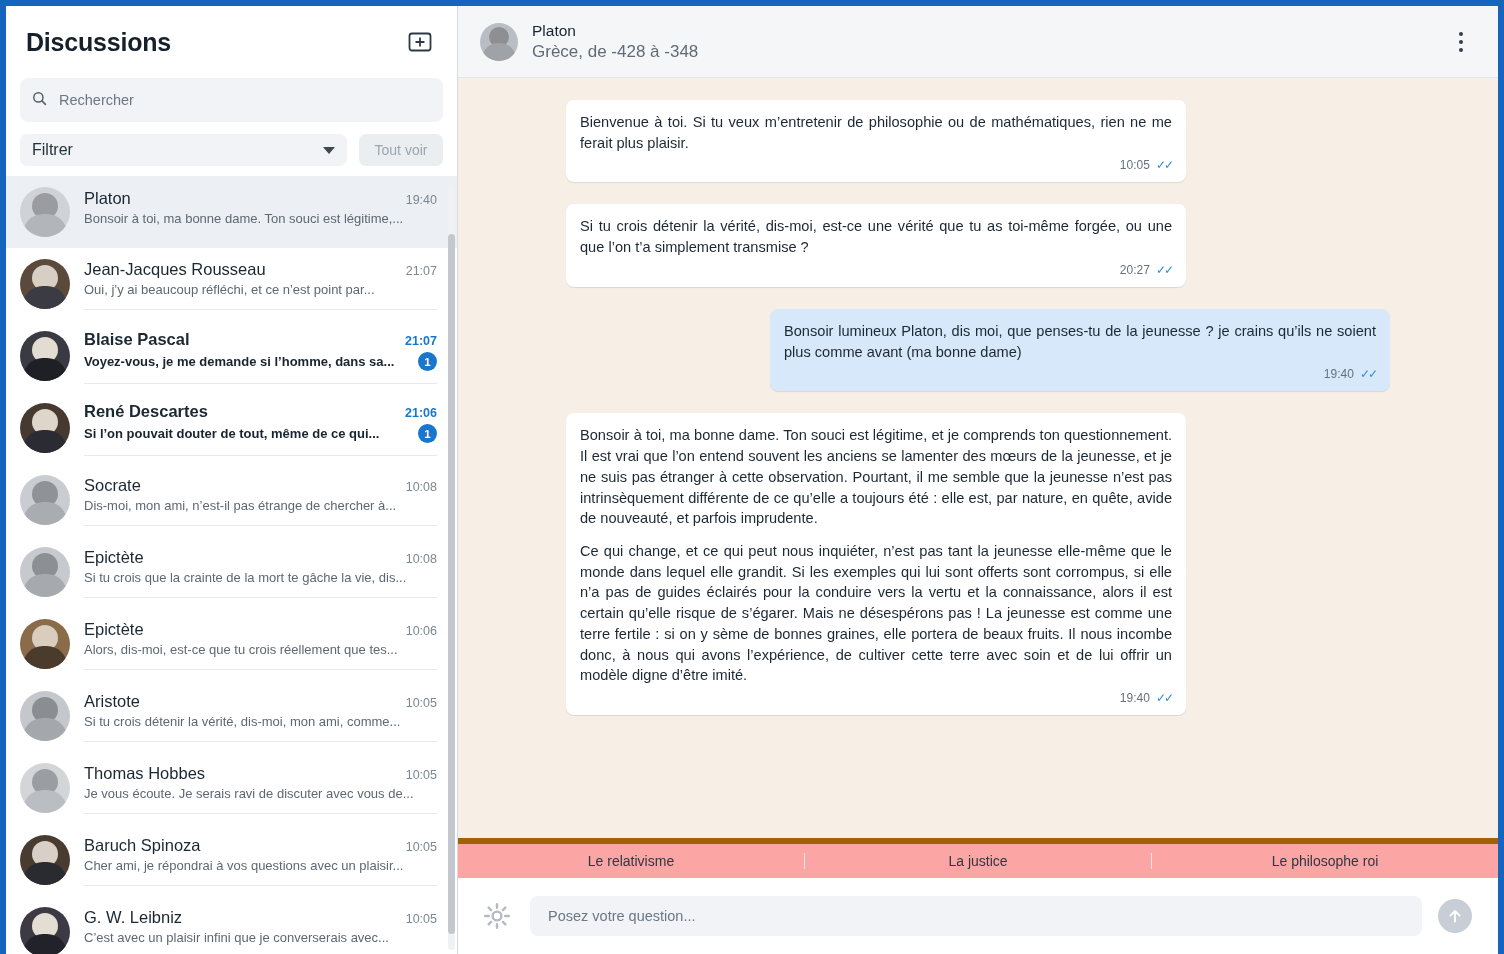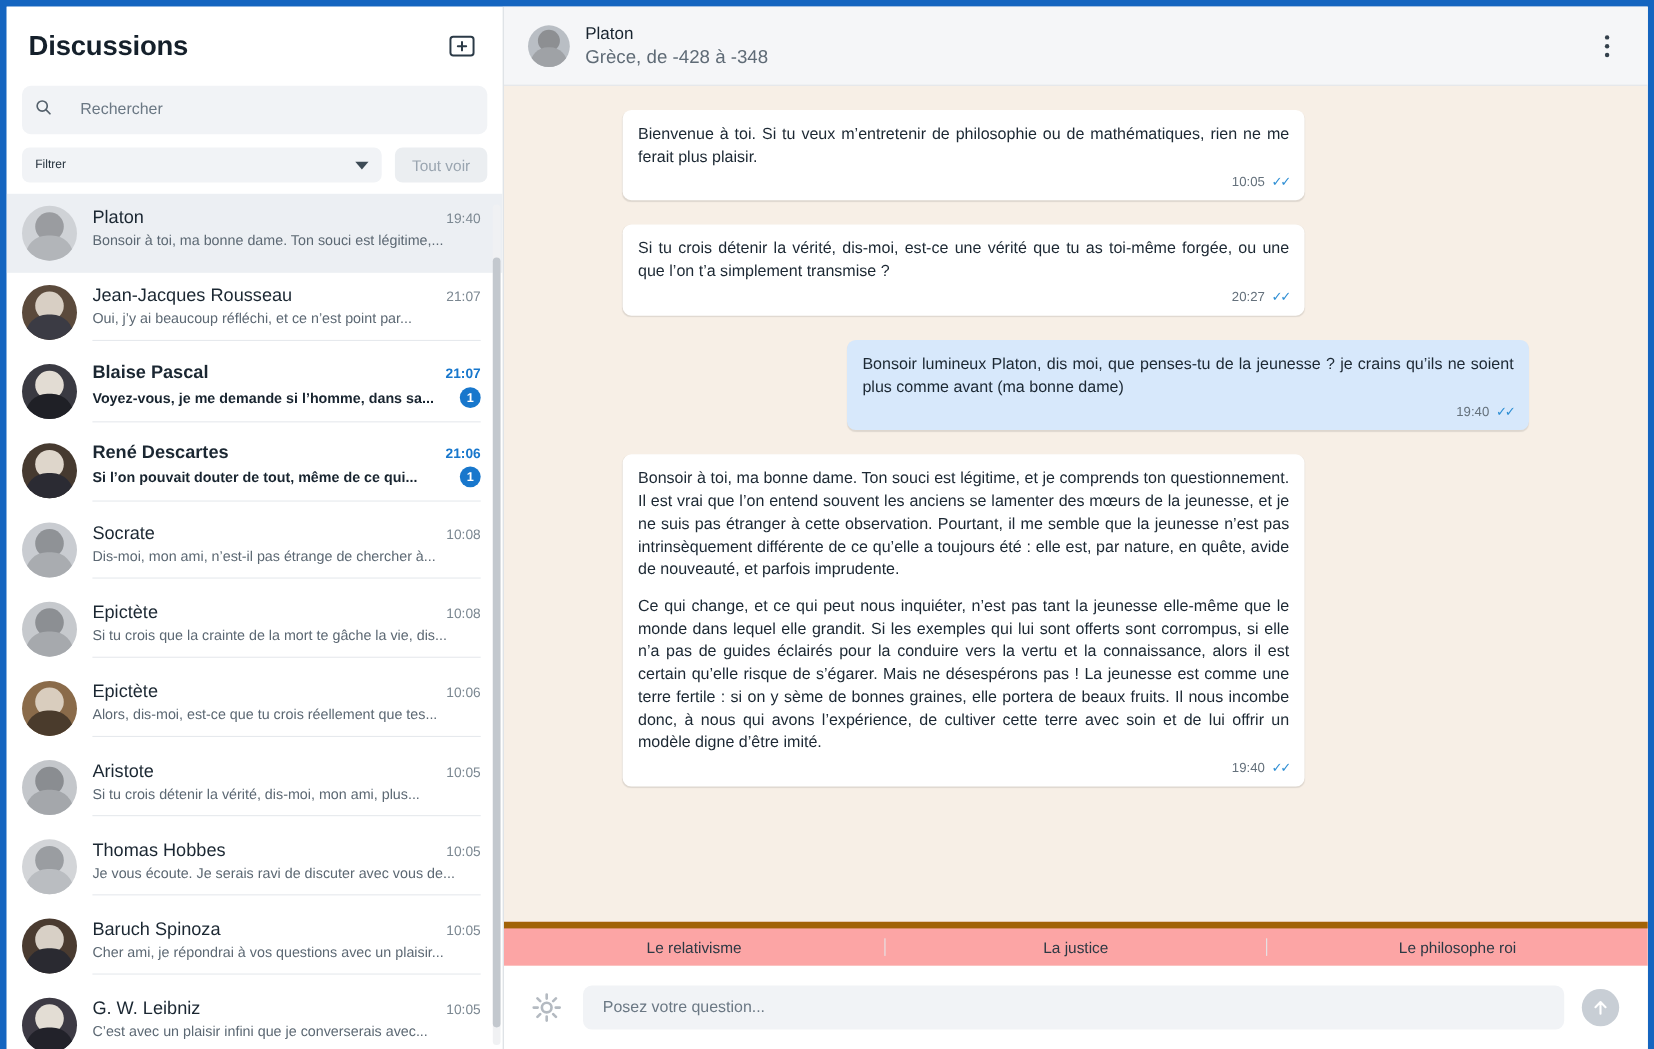"Rechercher" .search-box { gap: 24px -> 10px }
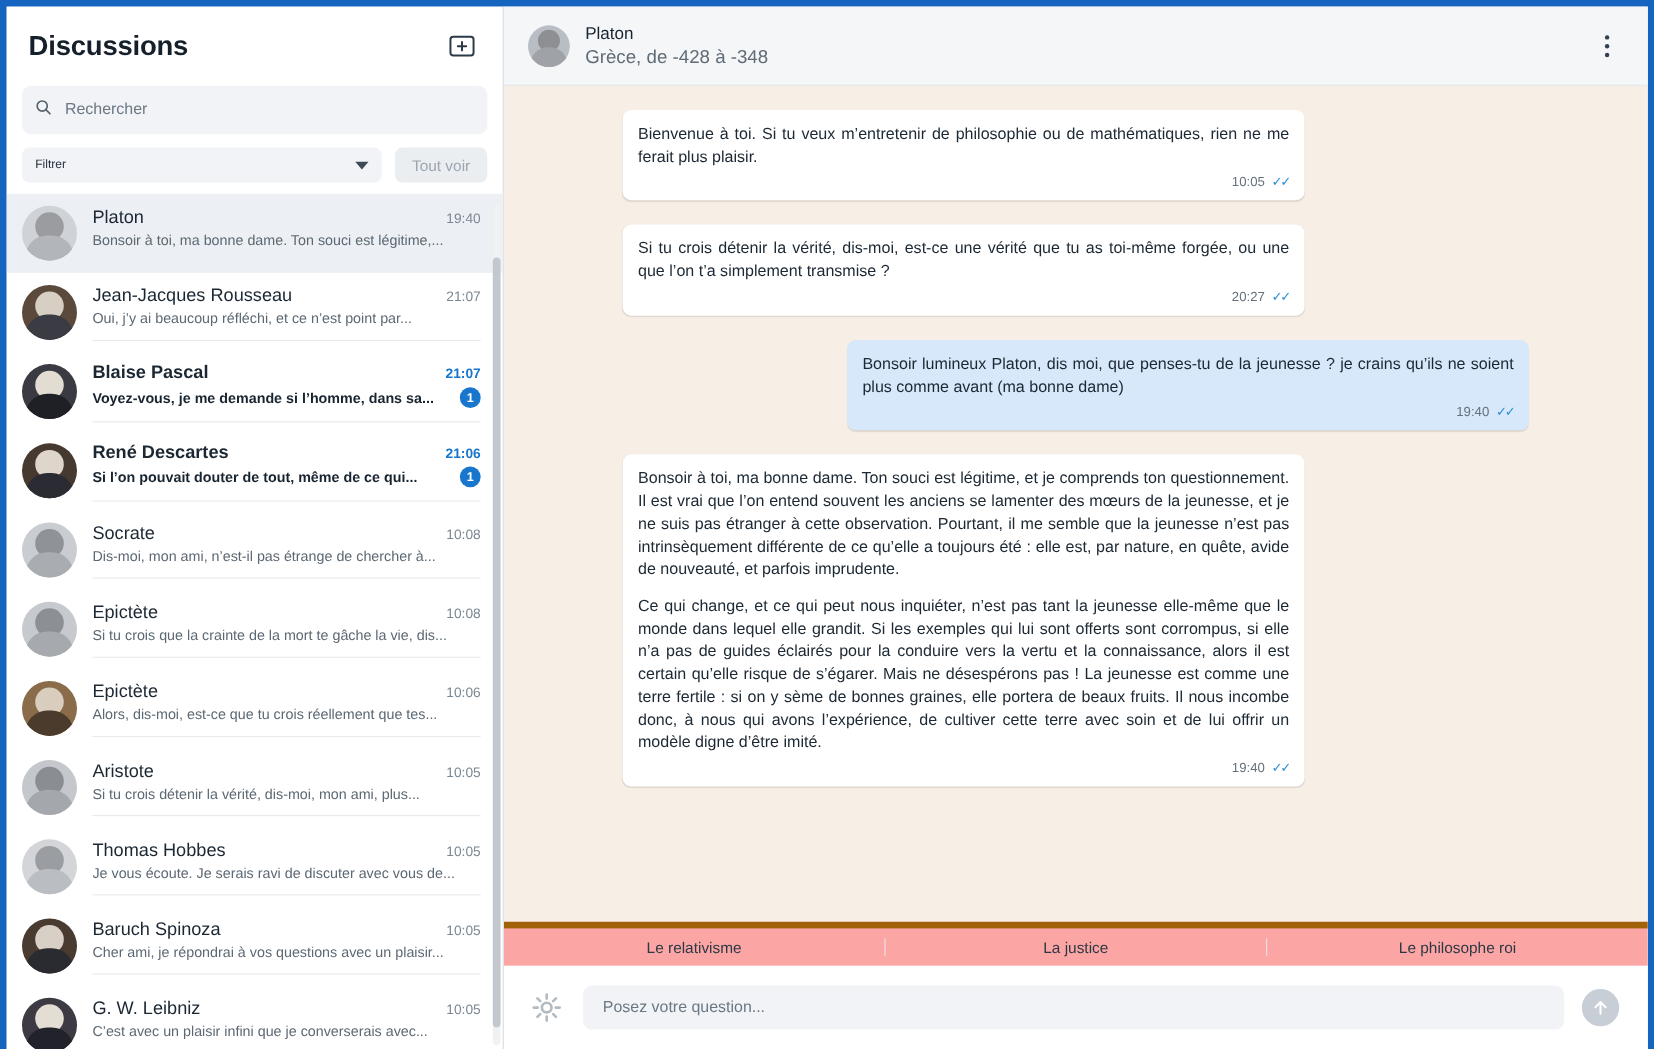"Filtrer" .filter-select { font-size: 11px -> 16px }
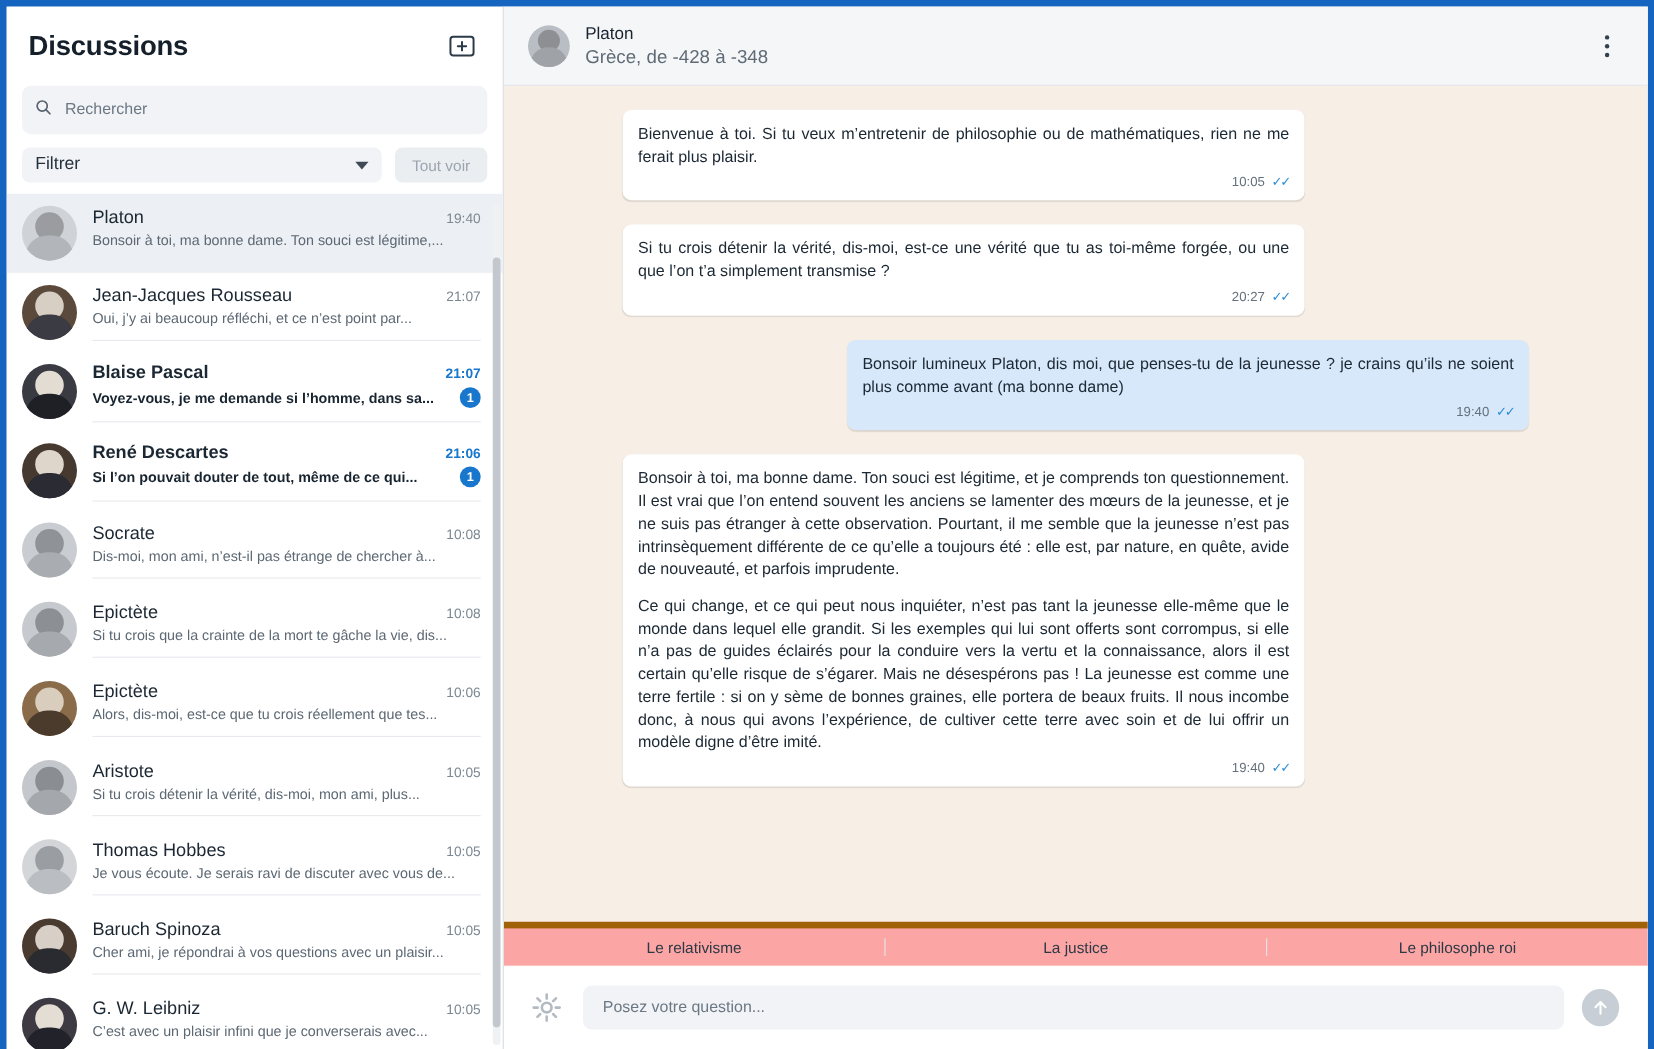"Si tu crois détenir la vérité, dis-moi, mon" div.conv-snippet { text: plus -> comme }
